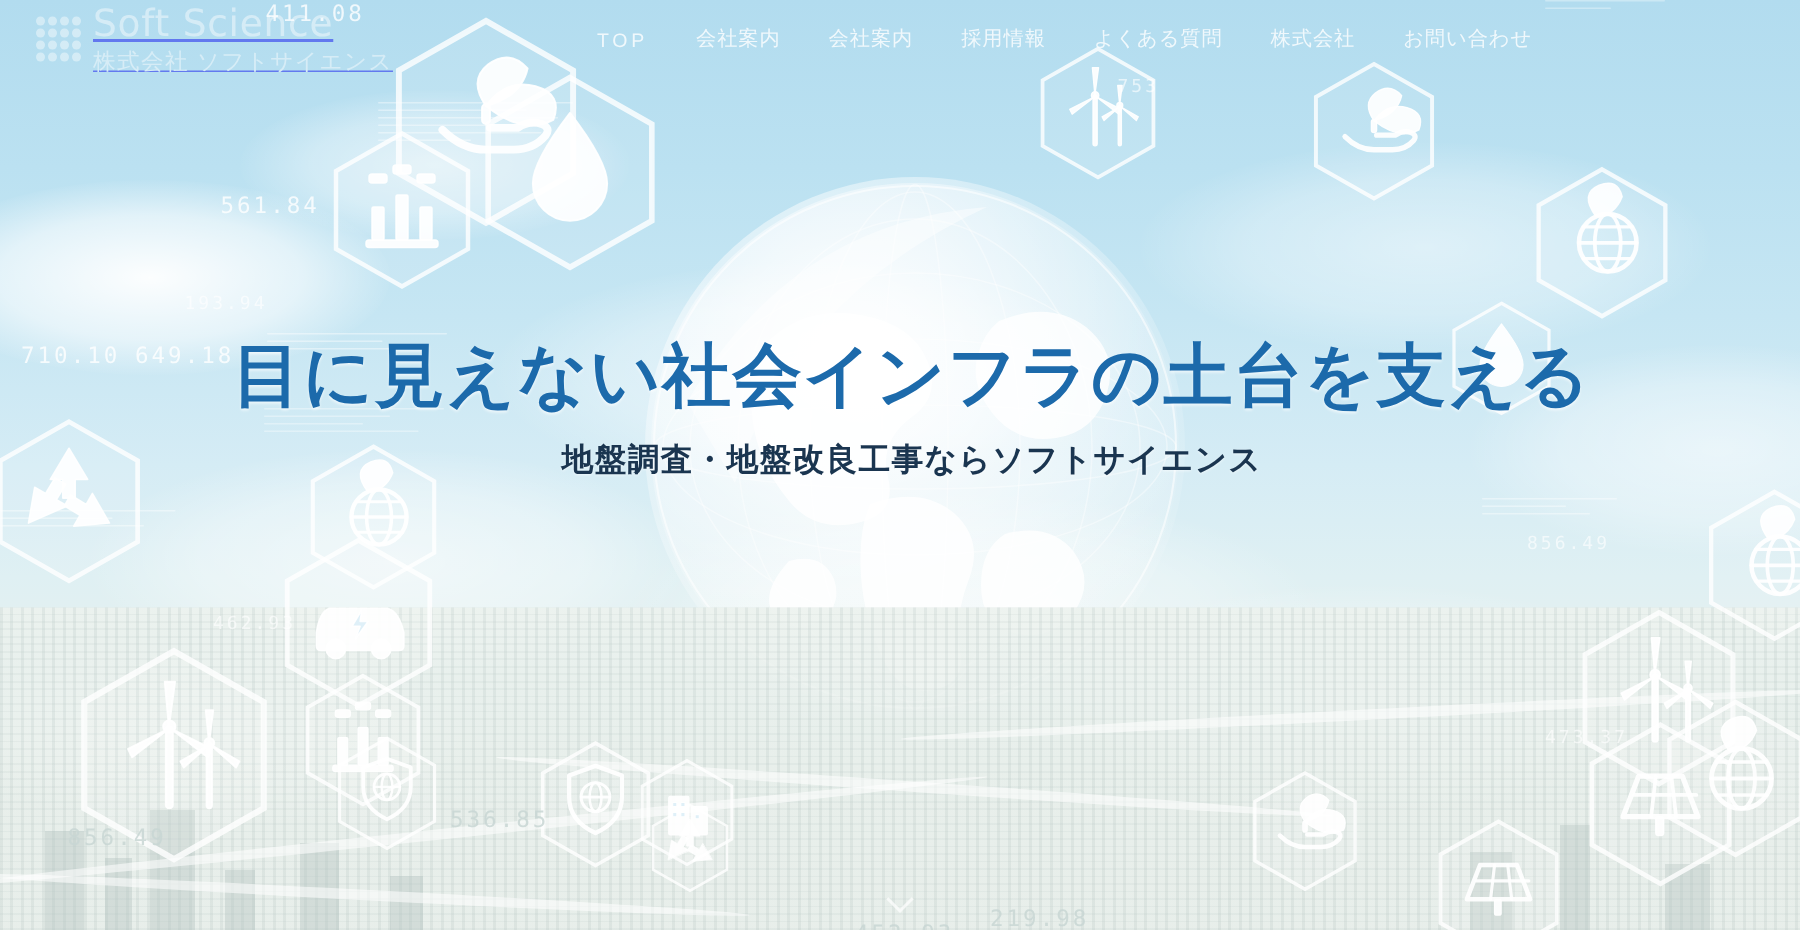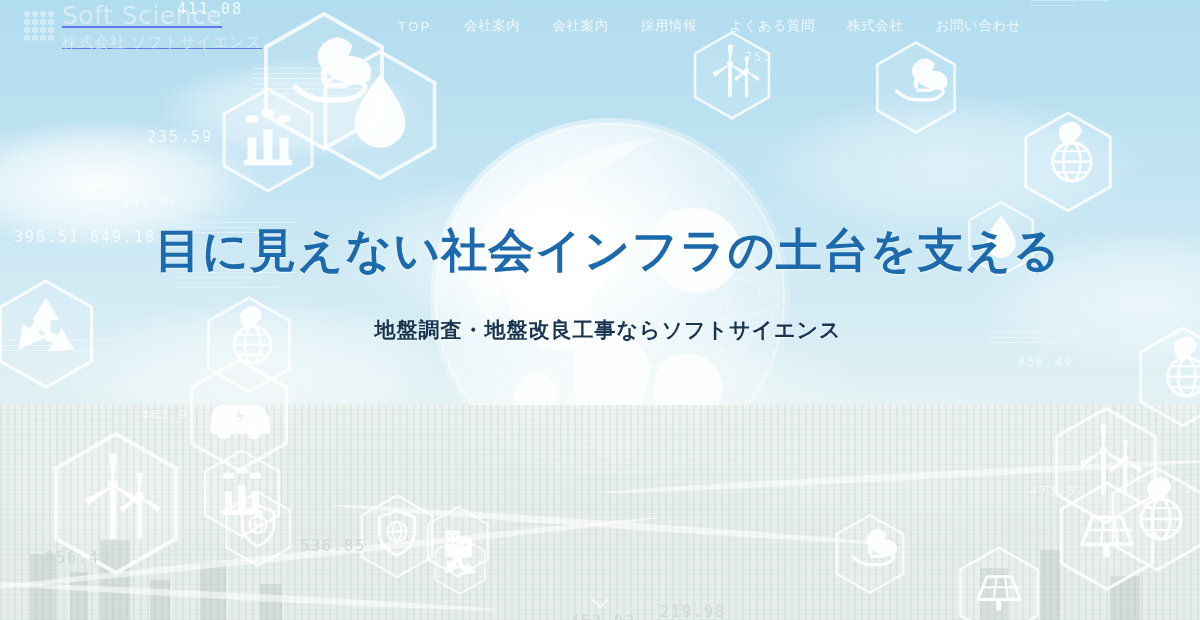"235.59" div.num { text: 235.59 -> 561.84 }
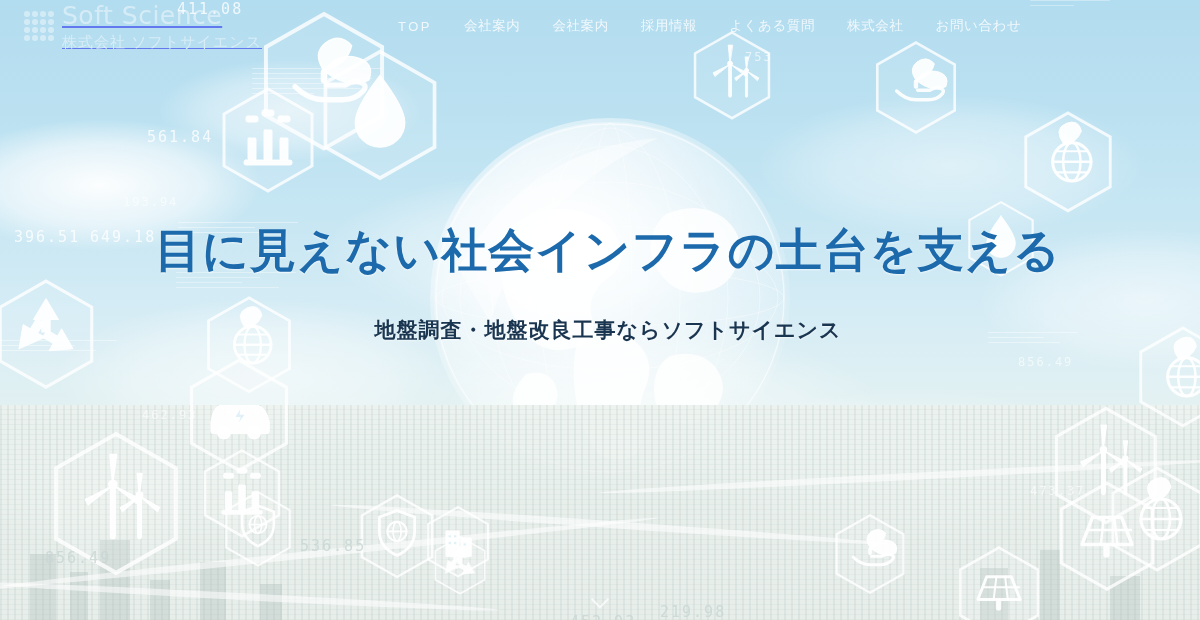"396.51" div.num { text: 396.51 -> 710.10 }
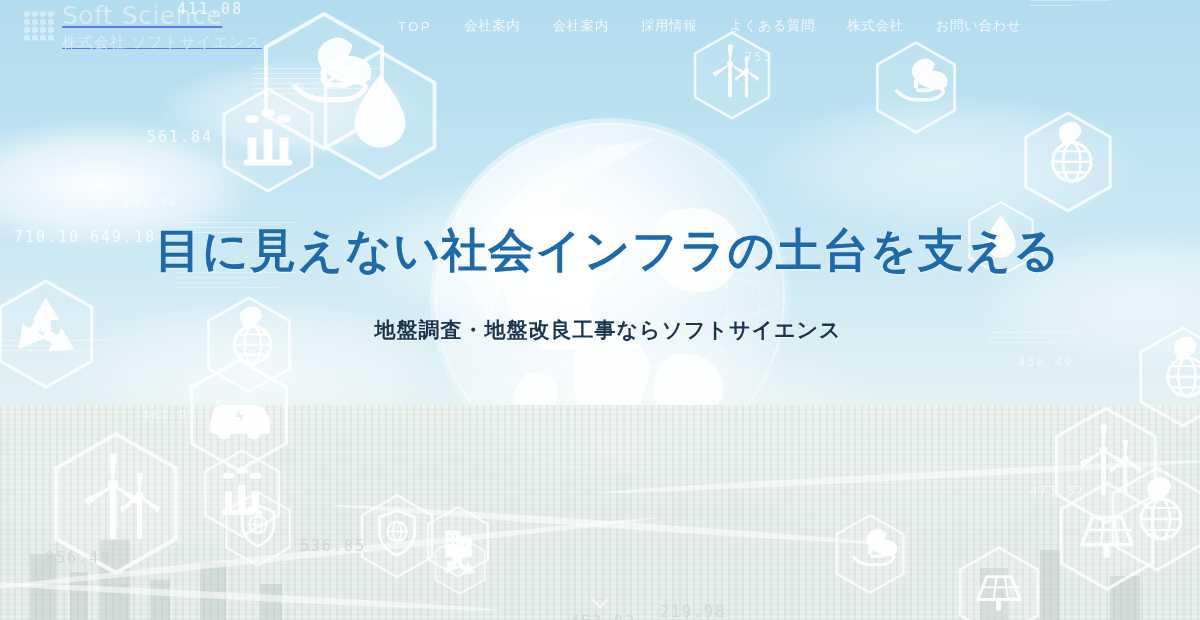"地盤調査・地盤改良工事ならソフトサイエンス" .subtitle { margin-top: 36px -> 12px }
